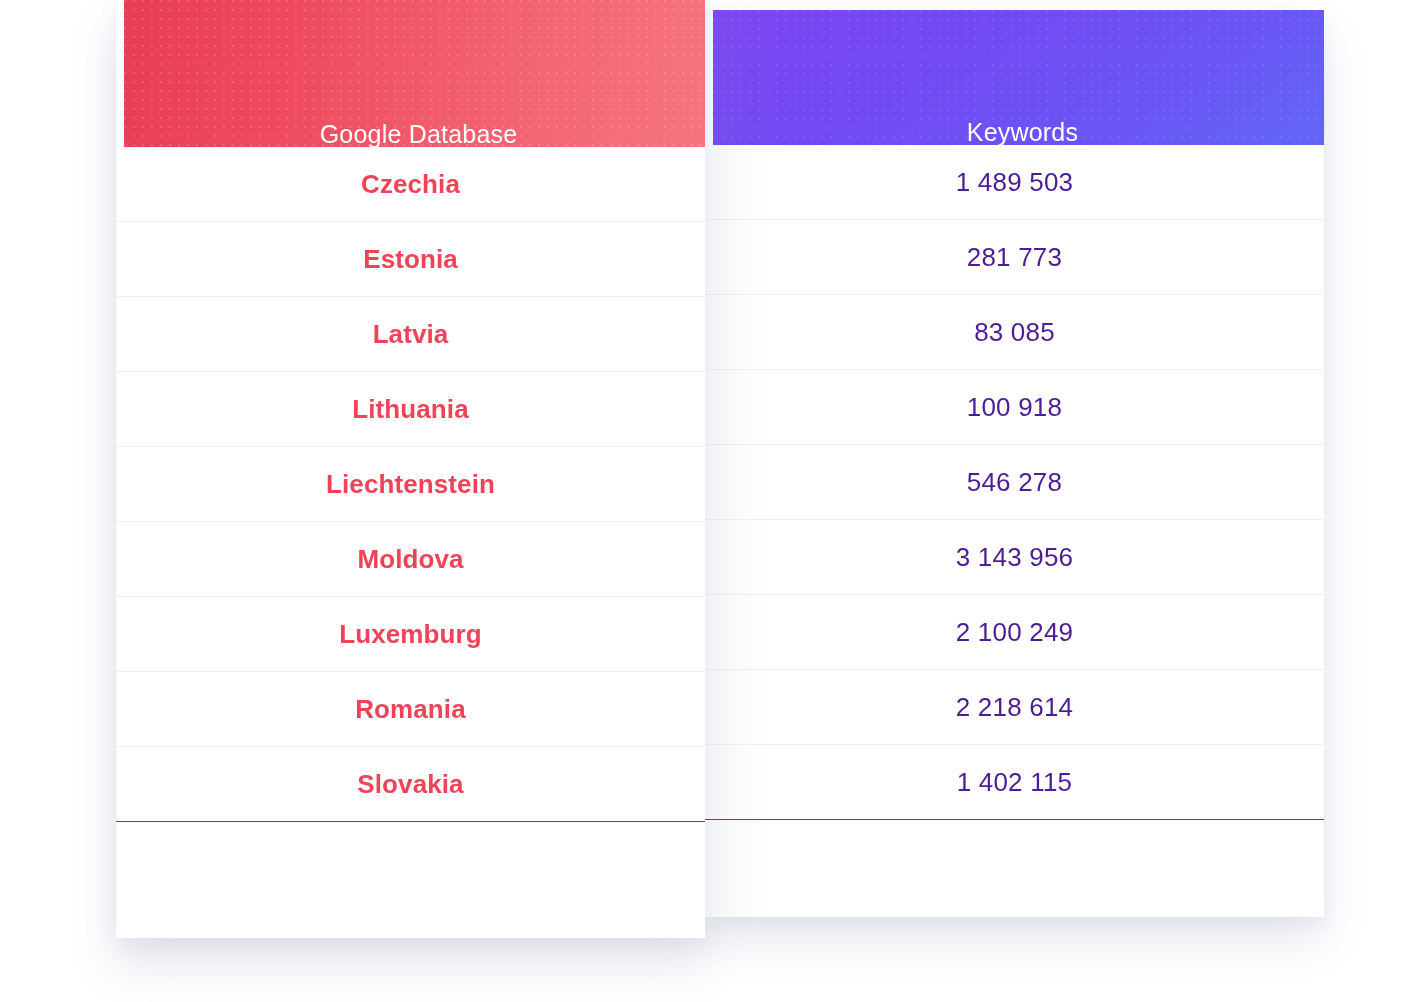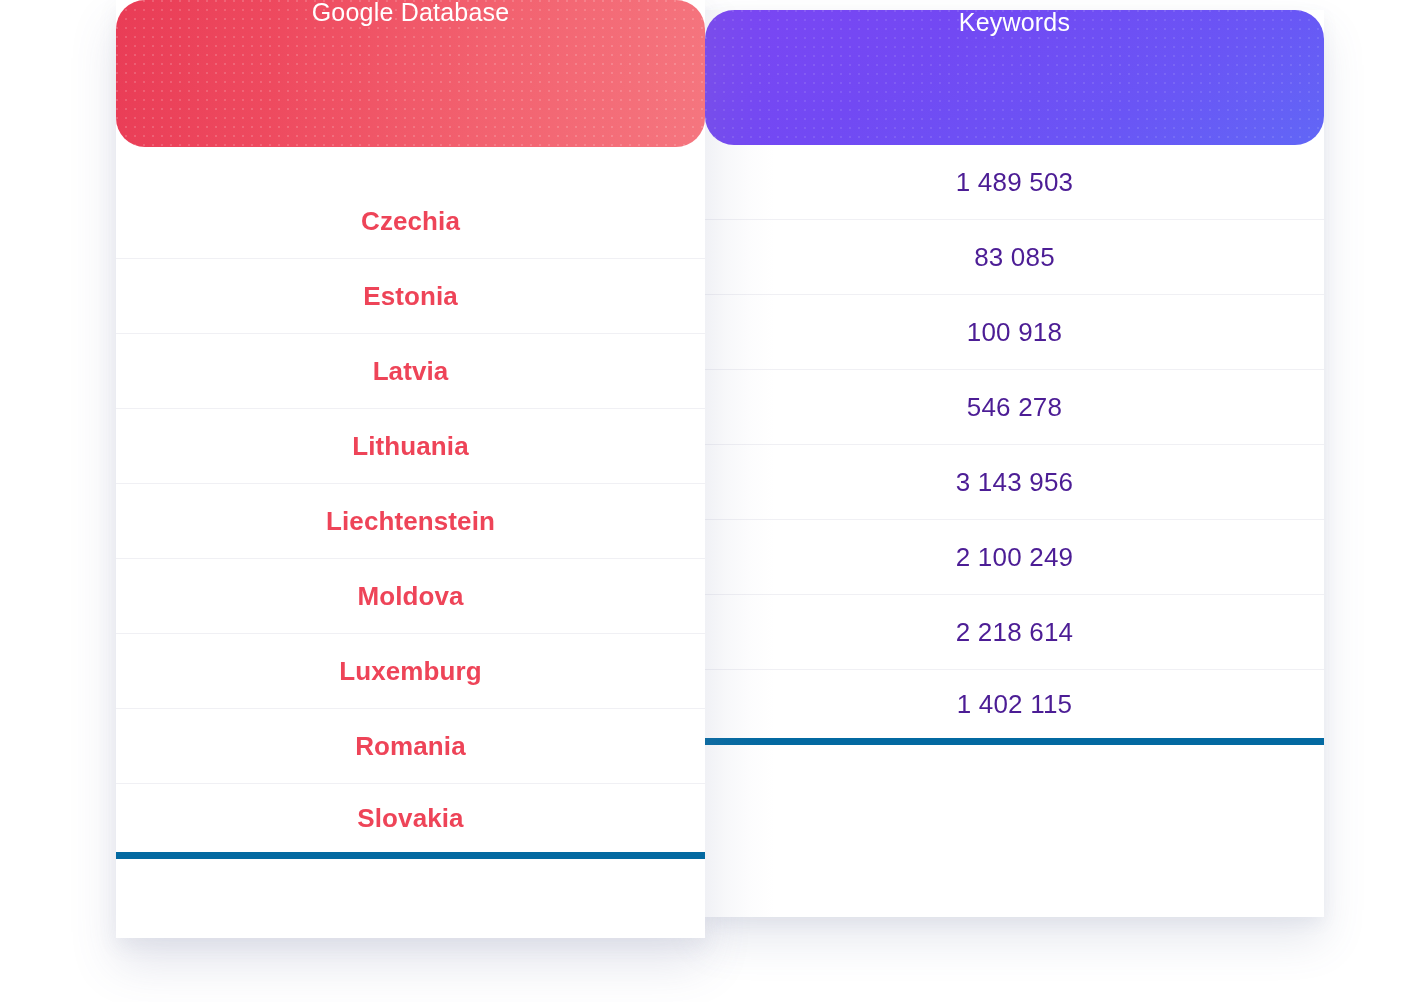"Google Database" .head { align-items: flex-start -> flex-end; border-radius: 29px -> none; left: 0 -> 8px }
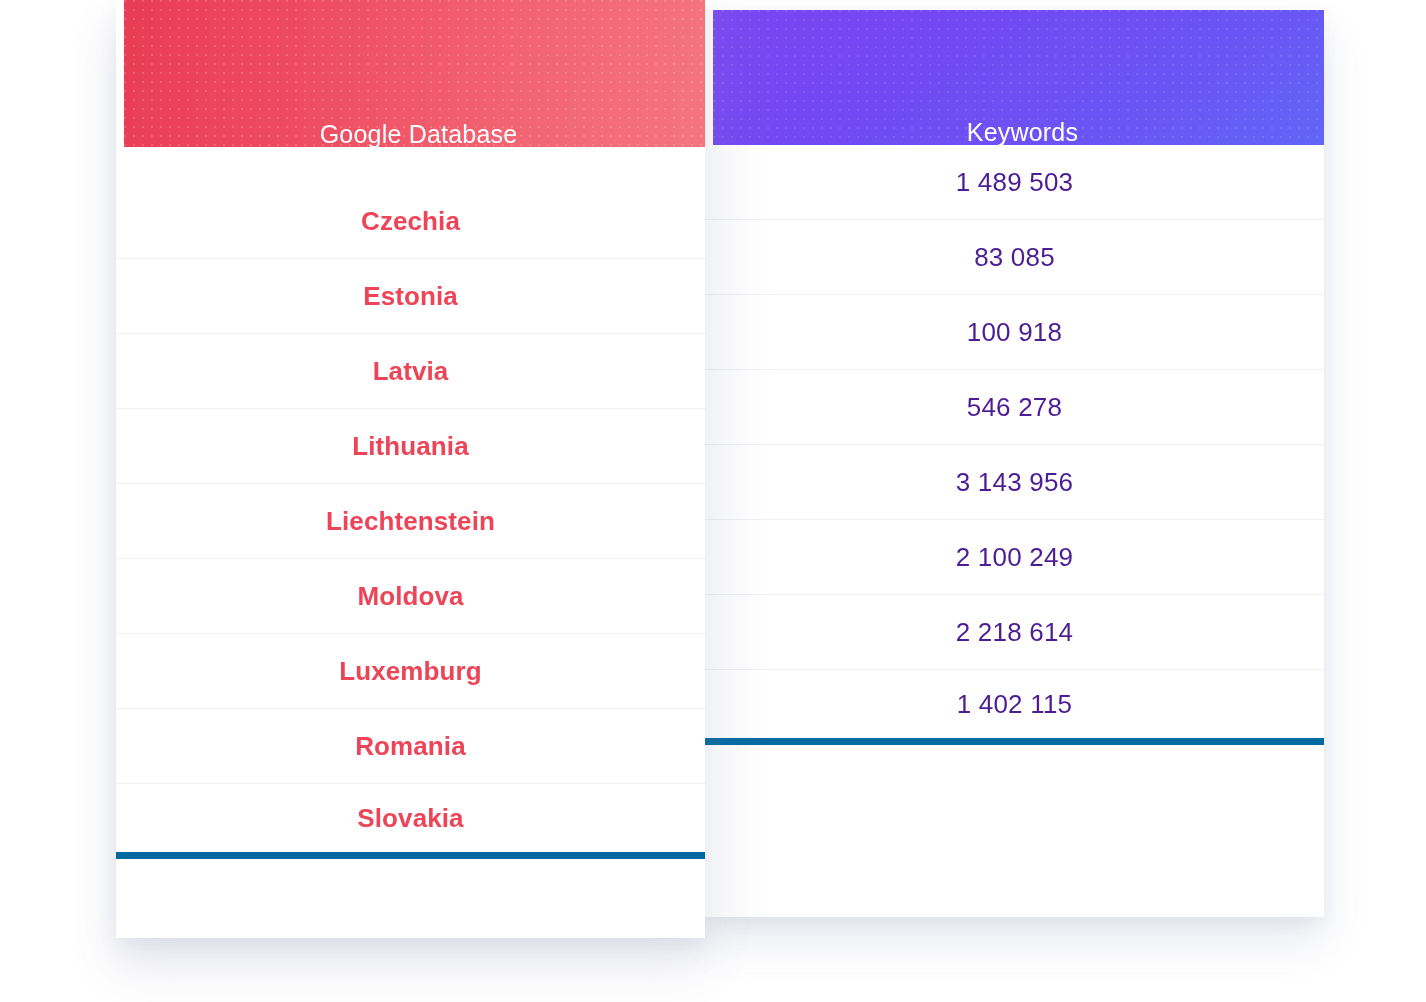"Czechia" .rows-left { margin-top: 37px -> none }
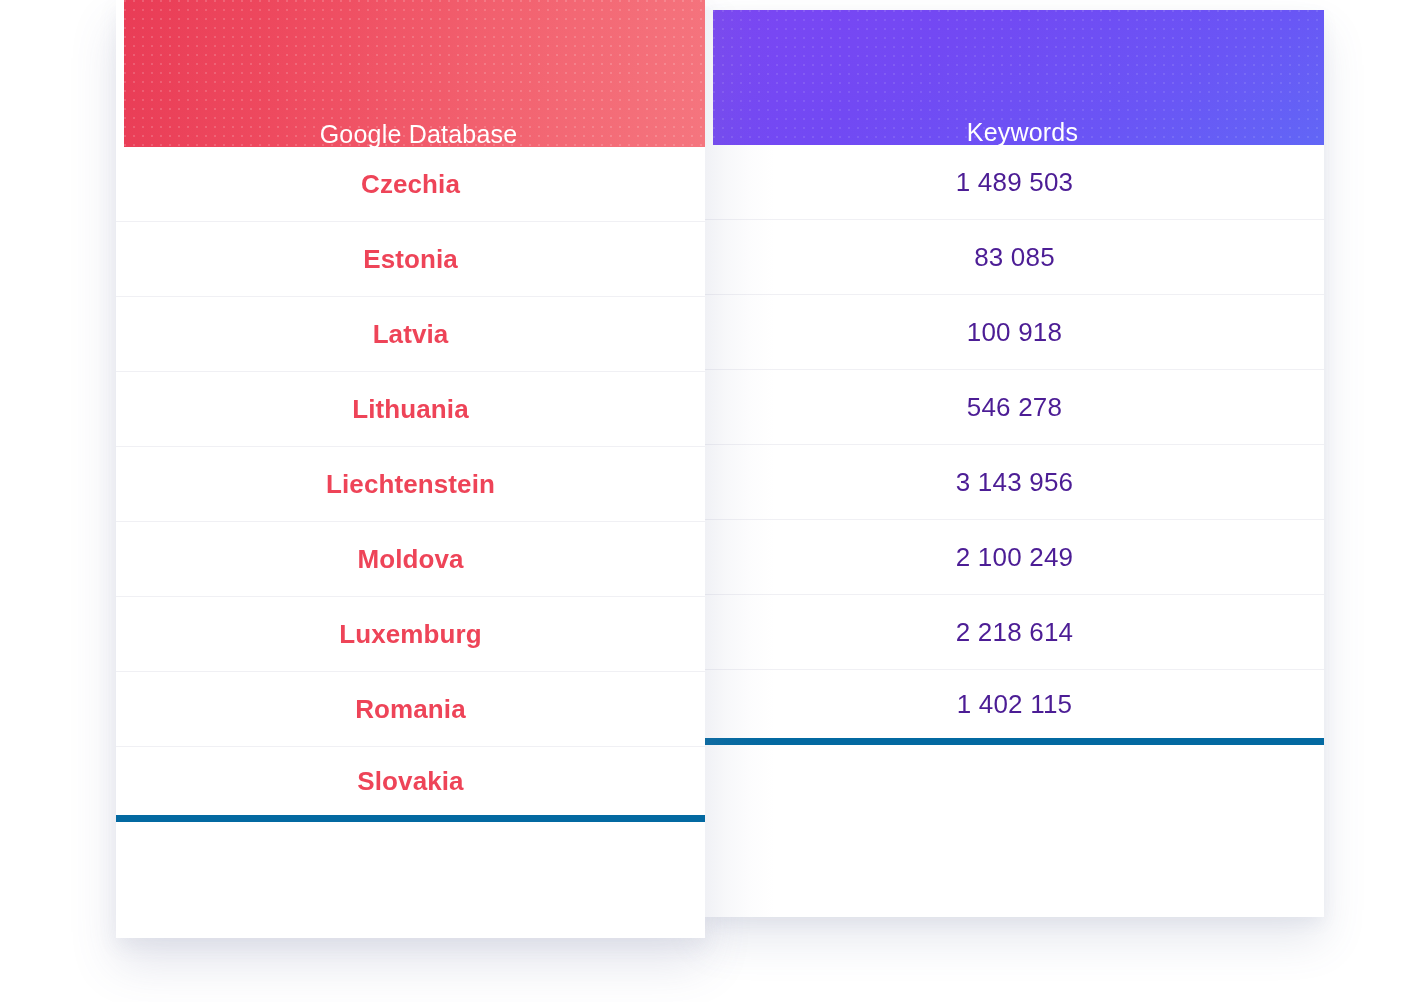"281 773" div.row { html: none -> <div> <span>281 773</span> </div> }
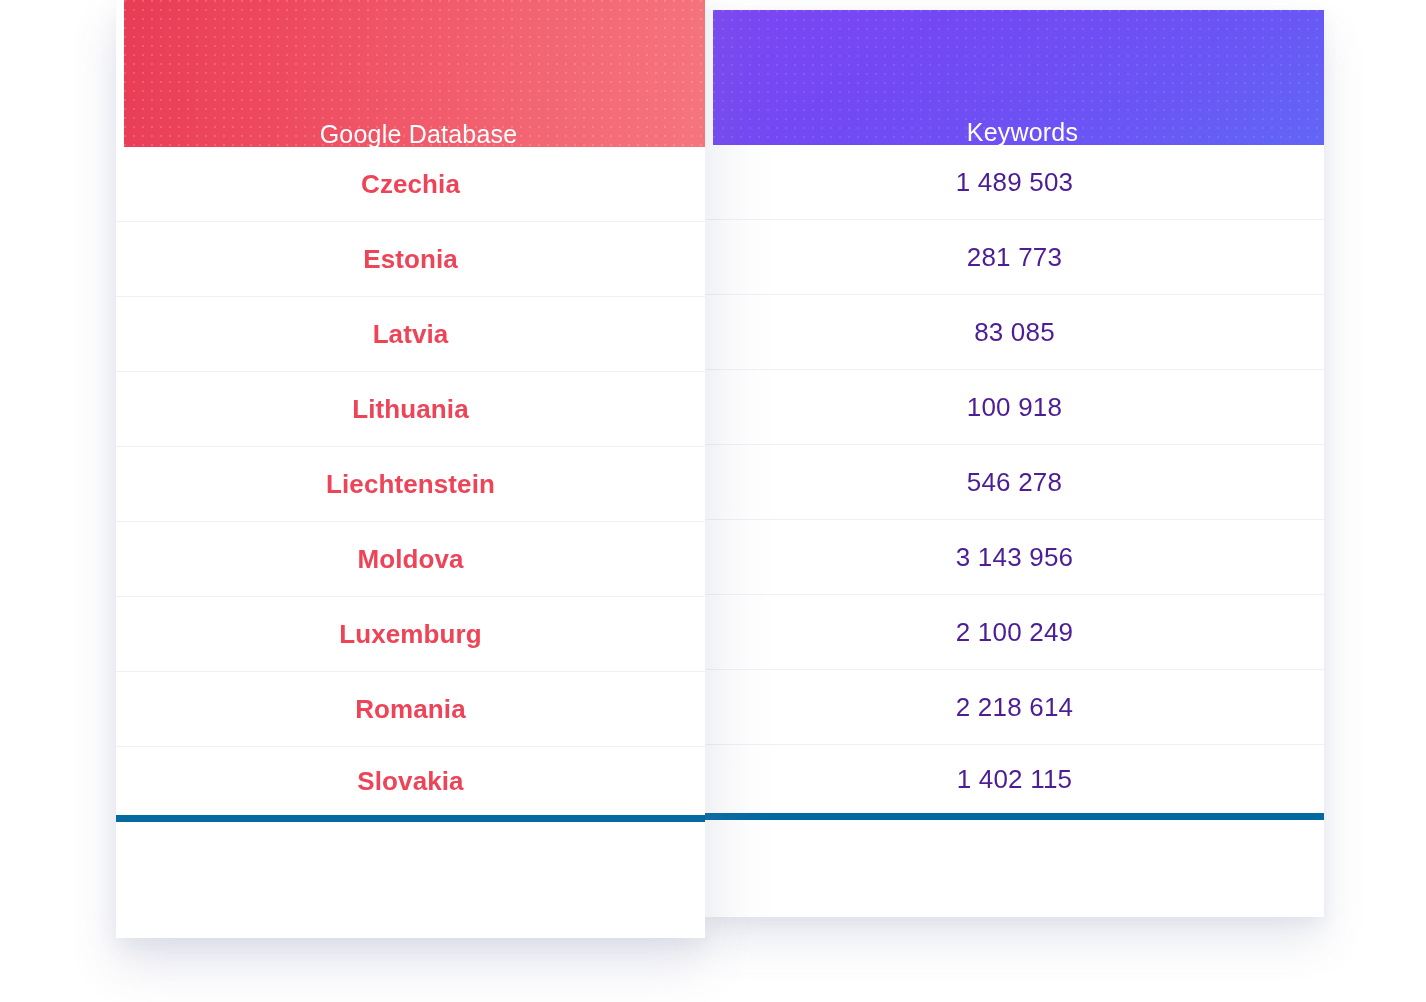"Slovakia" .row:last-child { border-bottom: 7px solid #0369a1 -> 1px solid #0369a1 }
